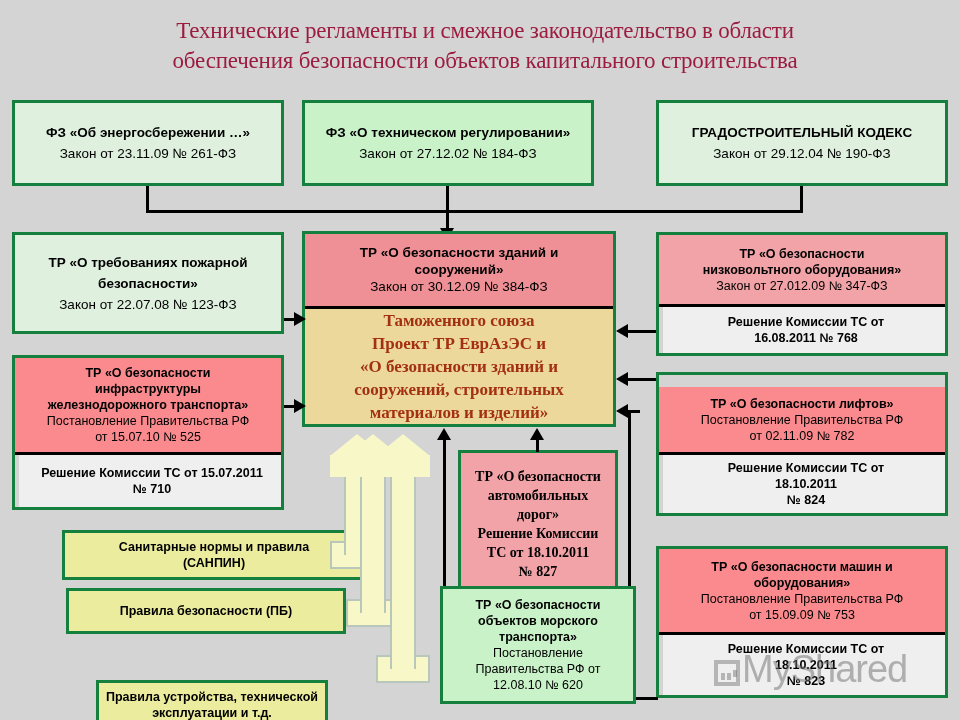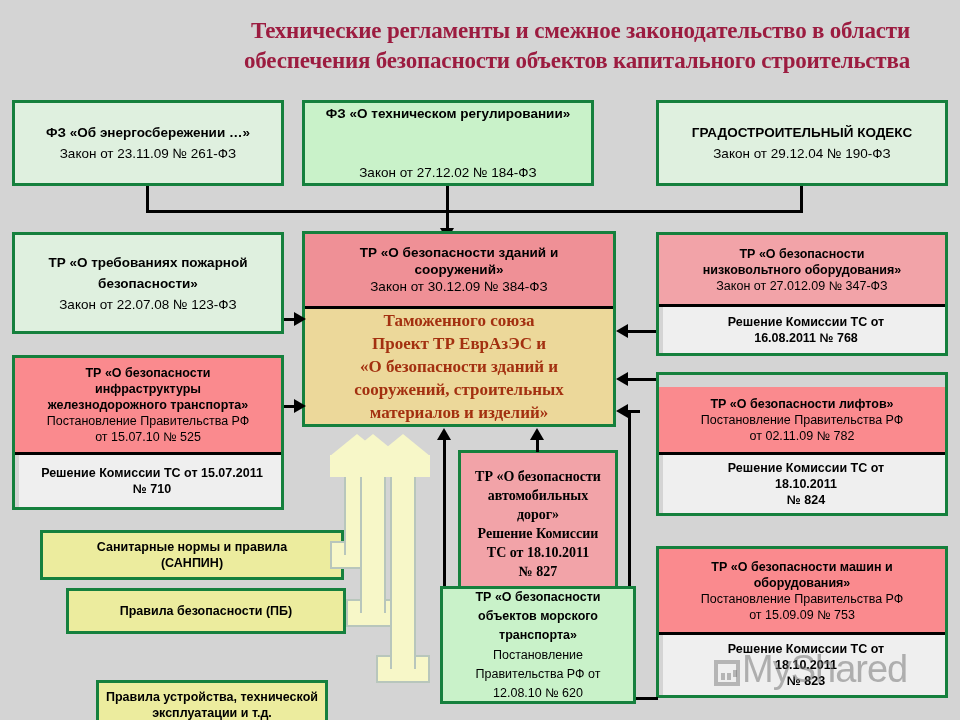"Технические регламенты и смежное" #title { font-weight: bold -> normal; text-align: right -> center }
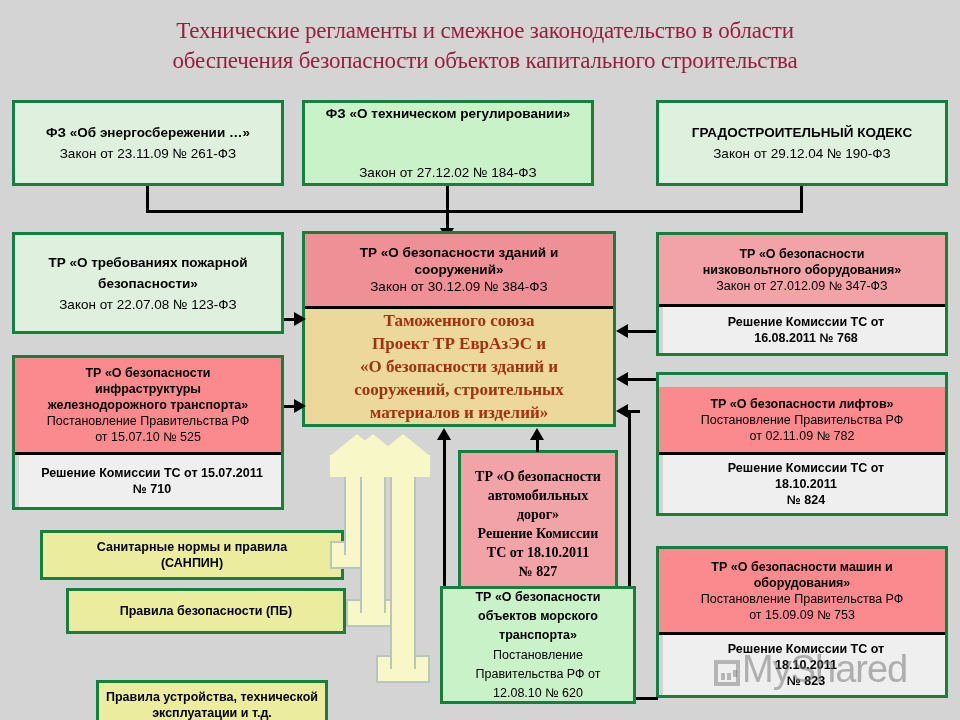"ФЗ «О техническом регулировании»" .green2 { justify-content: space-between -> none }
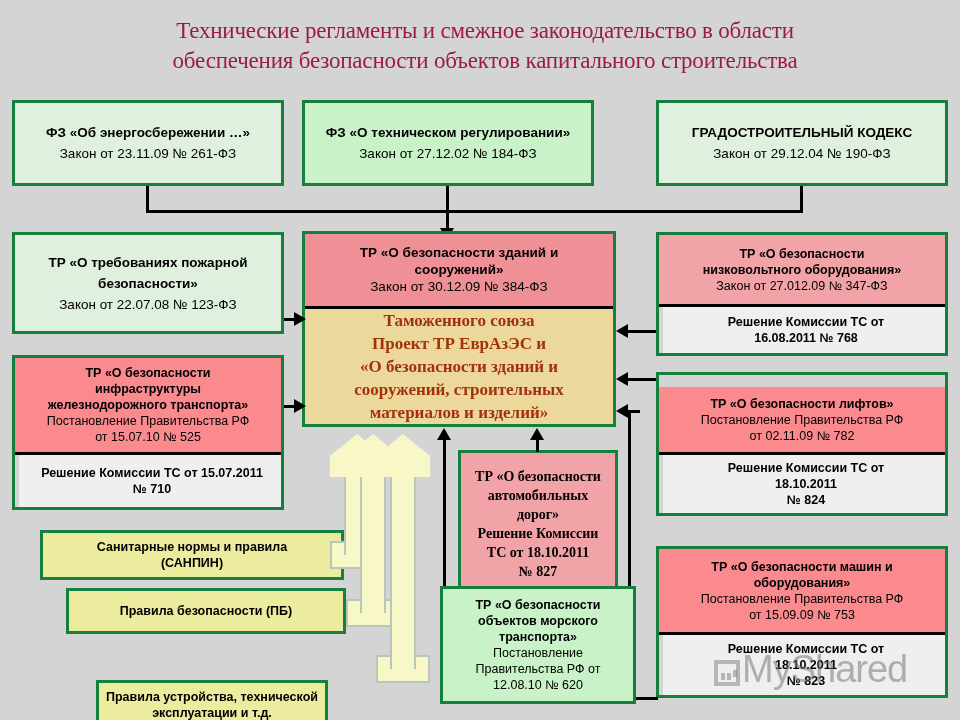"Санитарные нормы и правила" div.box { left: 40px -> 62px }
